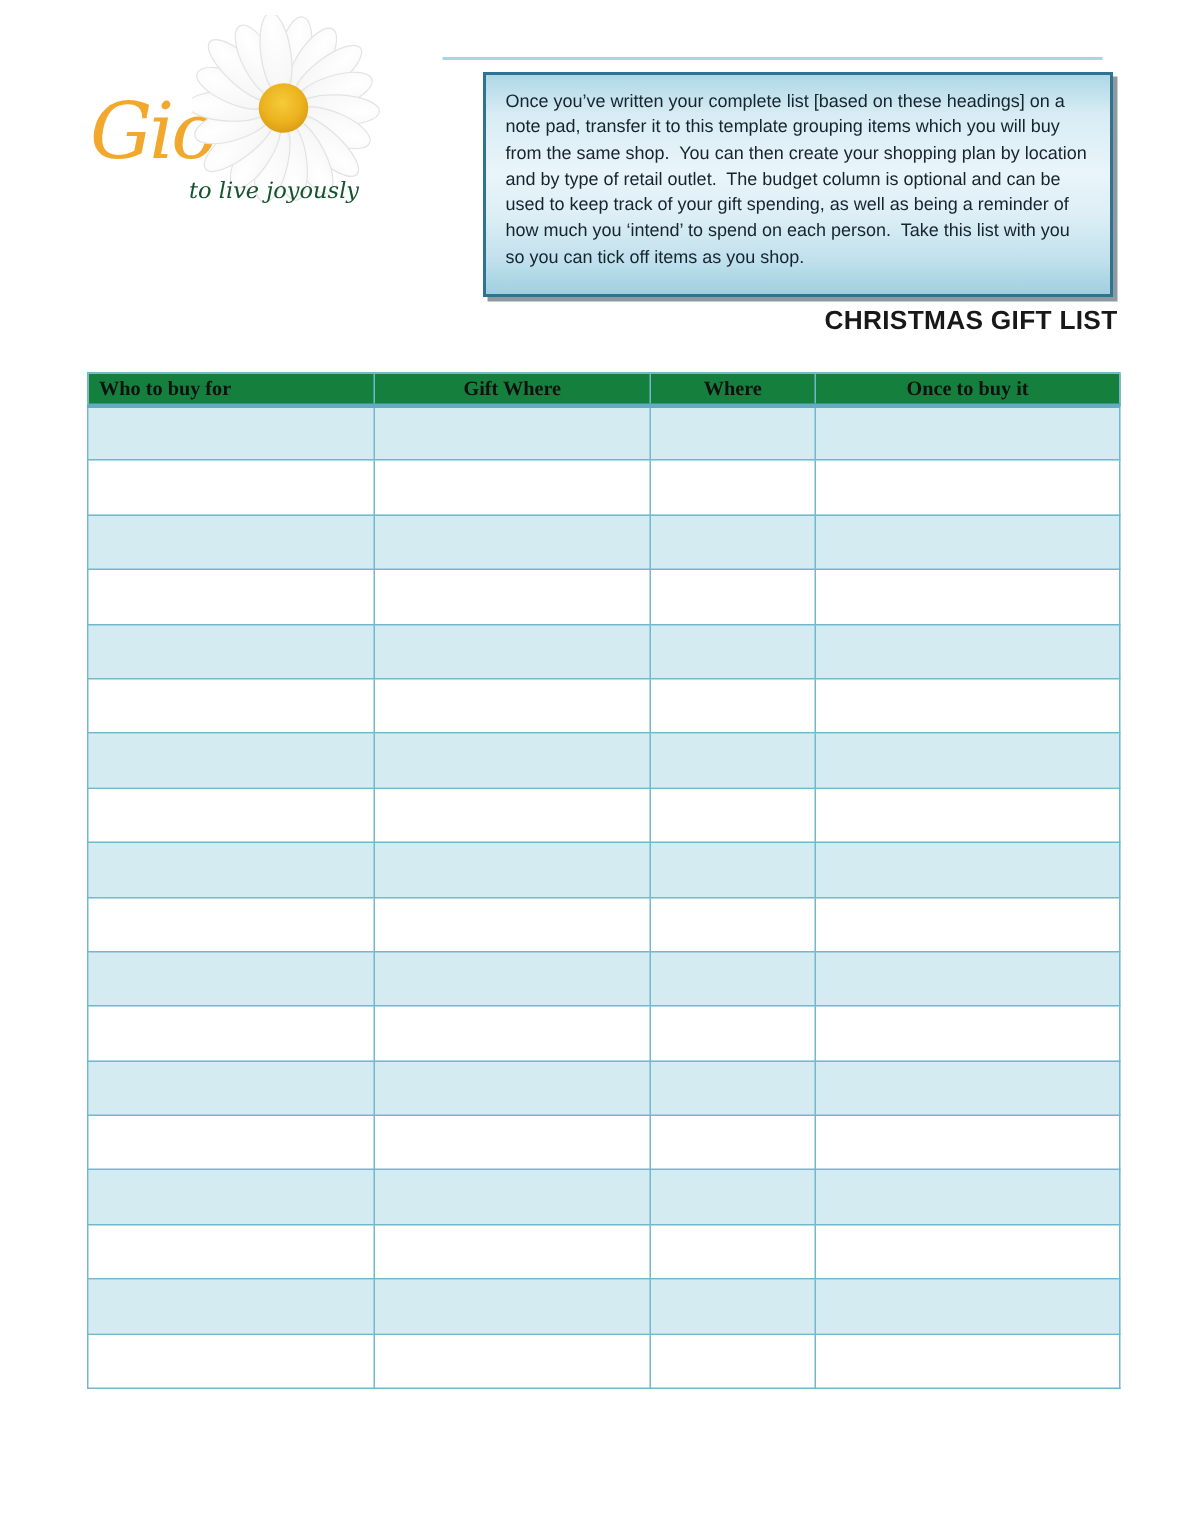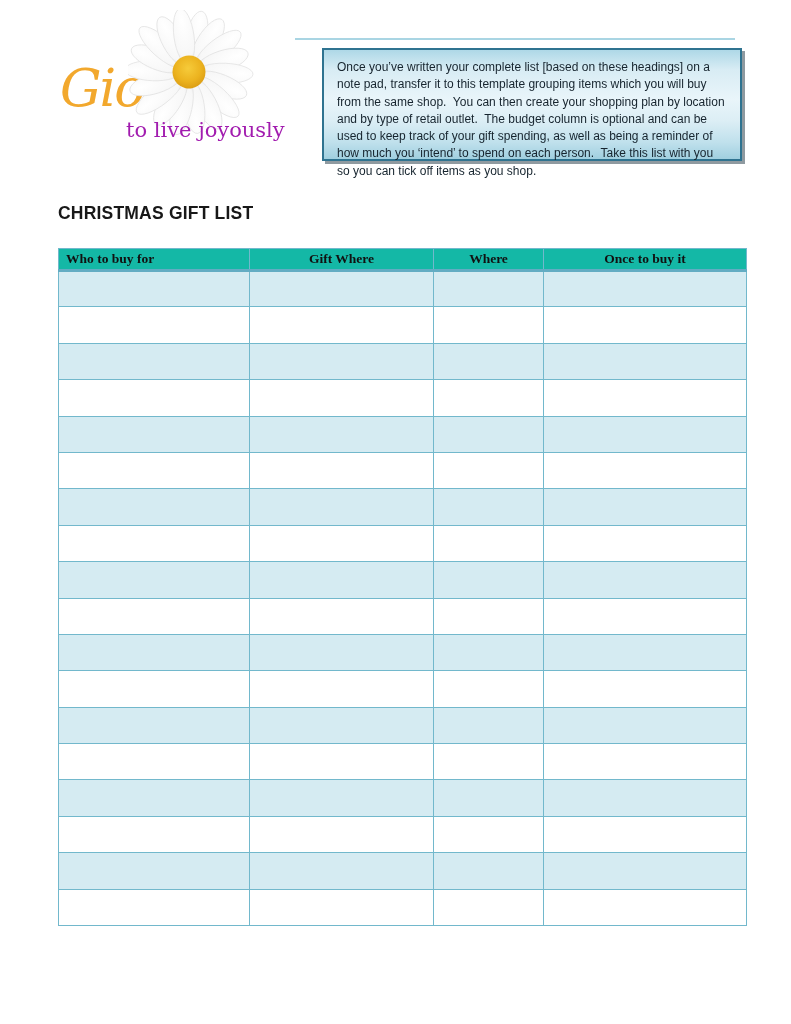"Once you’ve written your complete" .intro-box { height: 113px -> 150px }
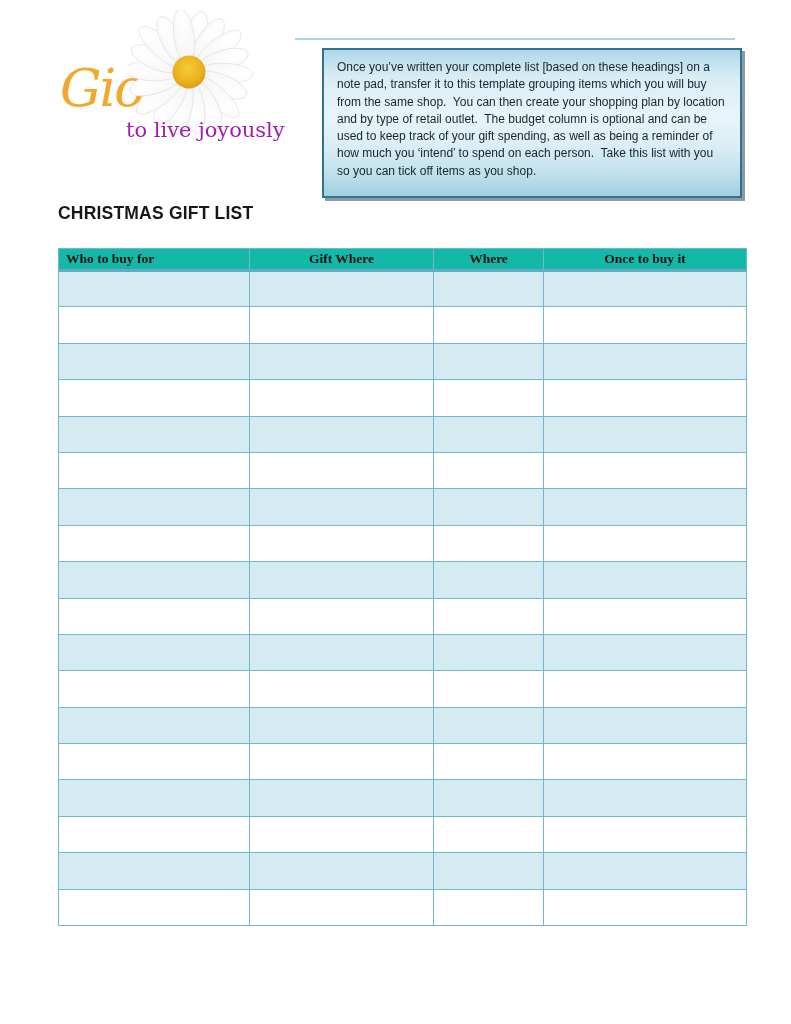"to live joyously" .brand-tagline { color: #a21caf -> #14532d; font-size: 21px -> 15px; font-style: none -> italic }
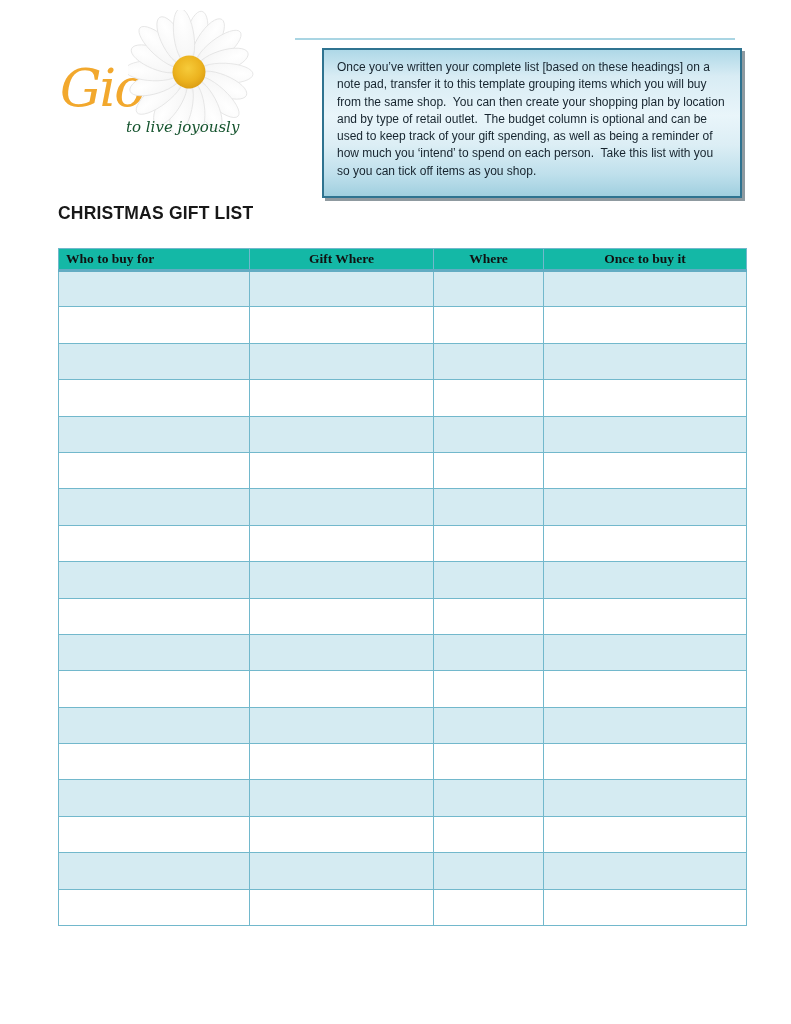"CHRISTMAS GIFT LIST" .page-title { text-align: left -> right }
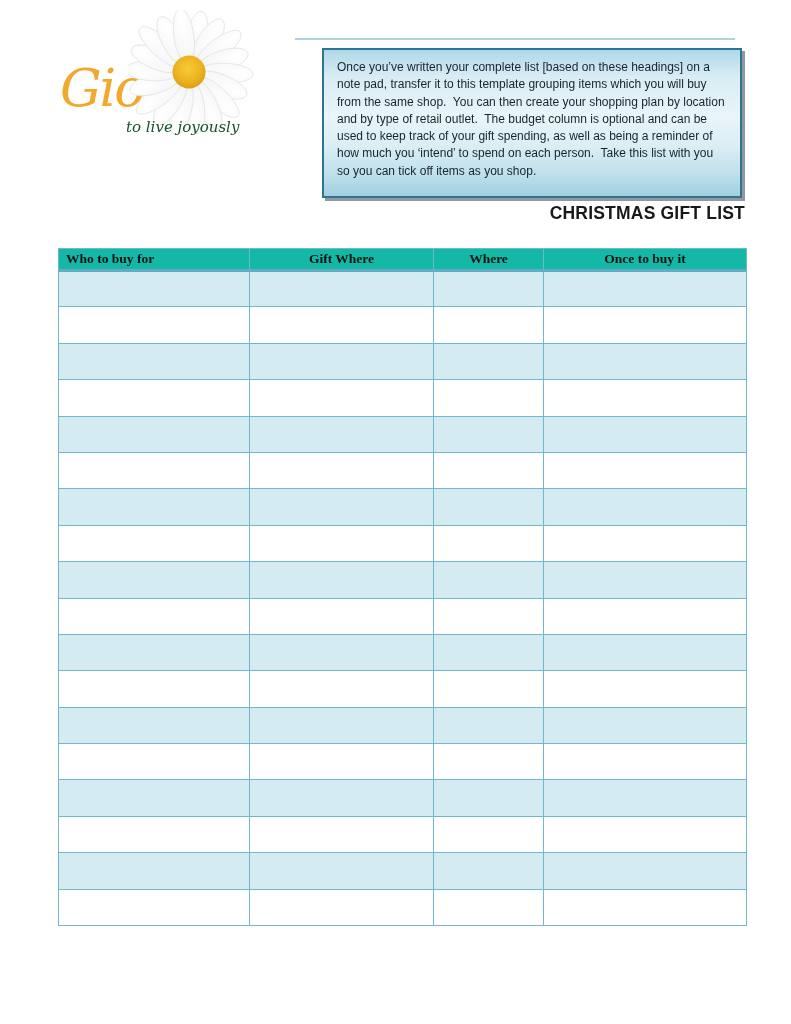"Who to buy for" .gift-table th { background: #14b8a6 -> #15803d }
